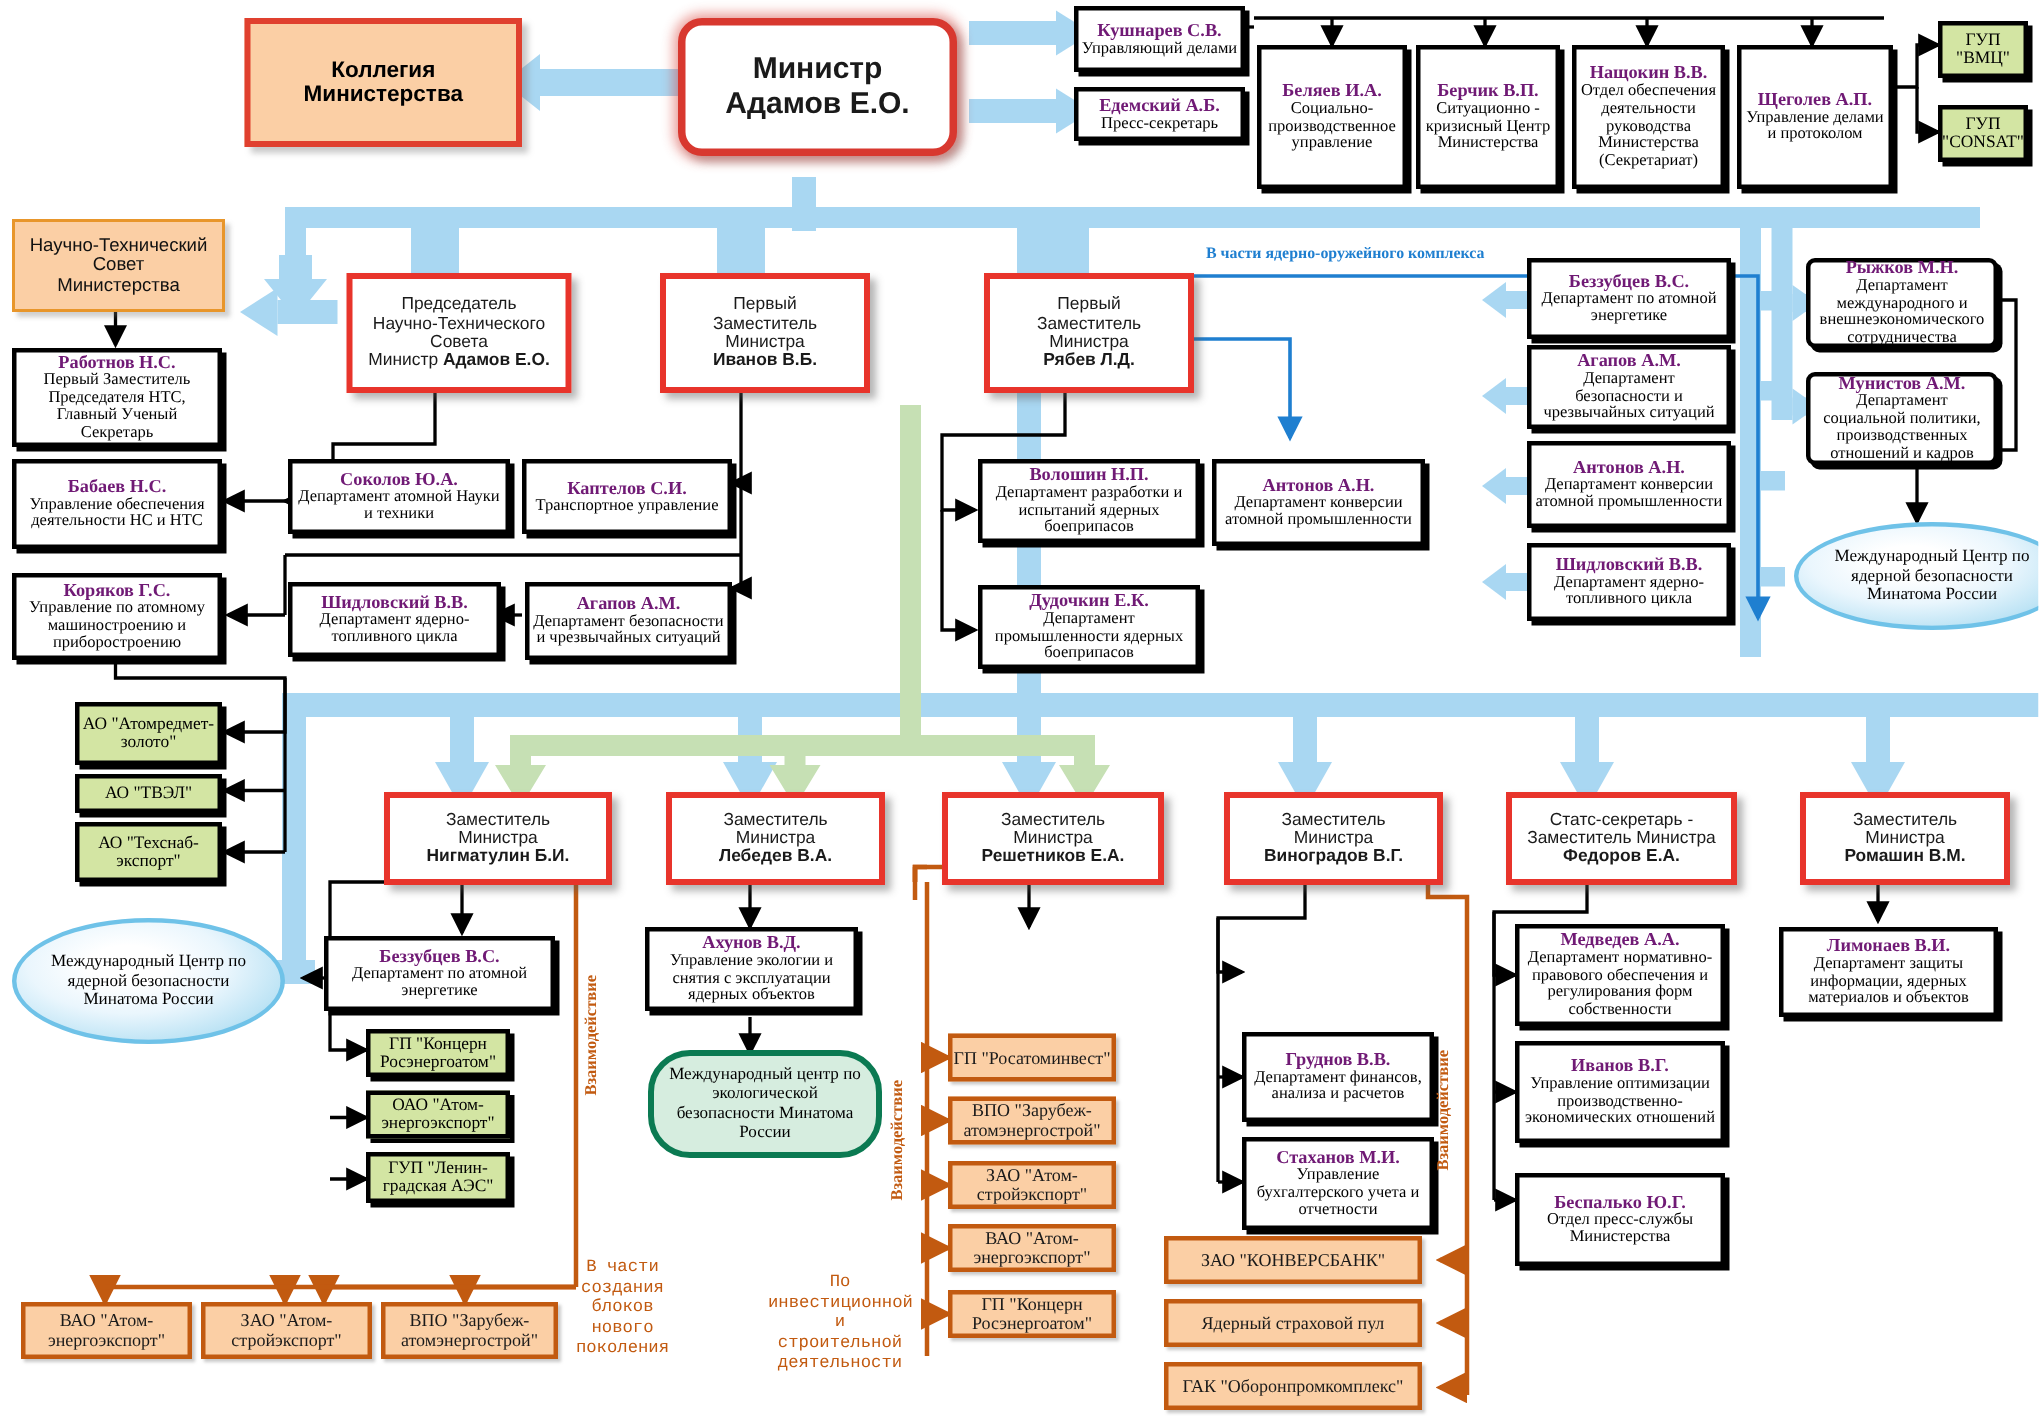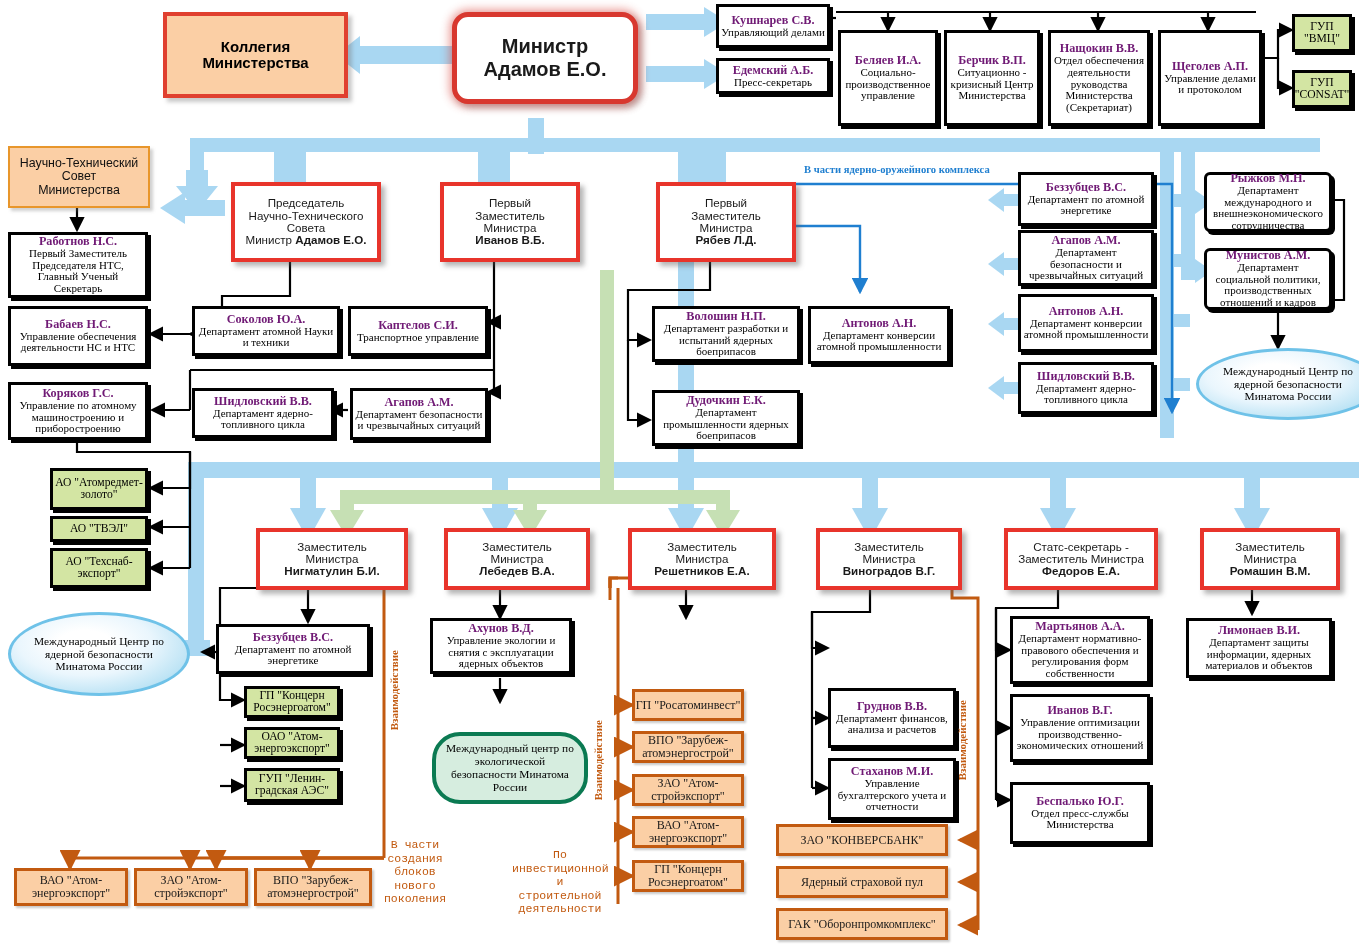"Мартьянов А.А." div.nm { text: Мартьянов -> Медведев }
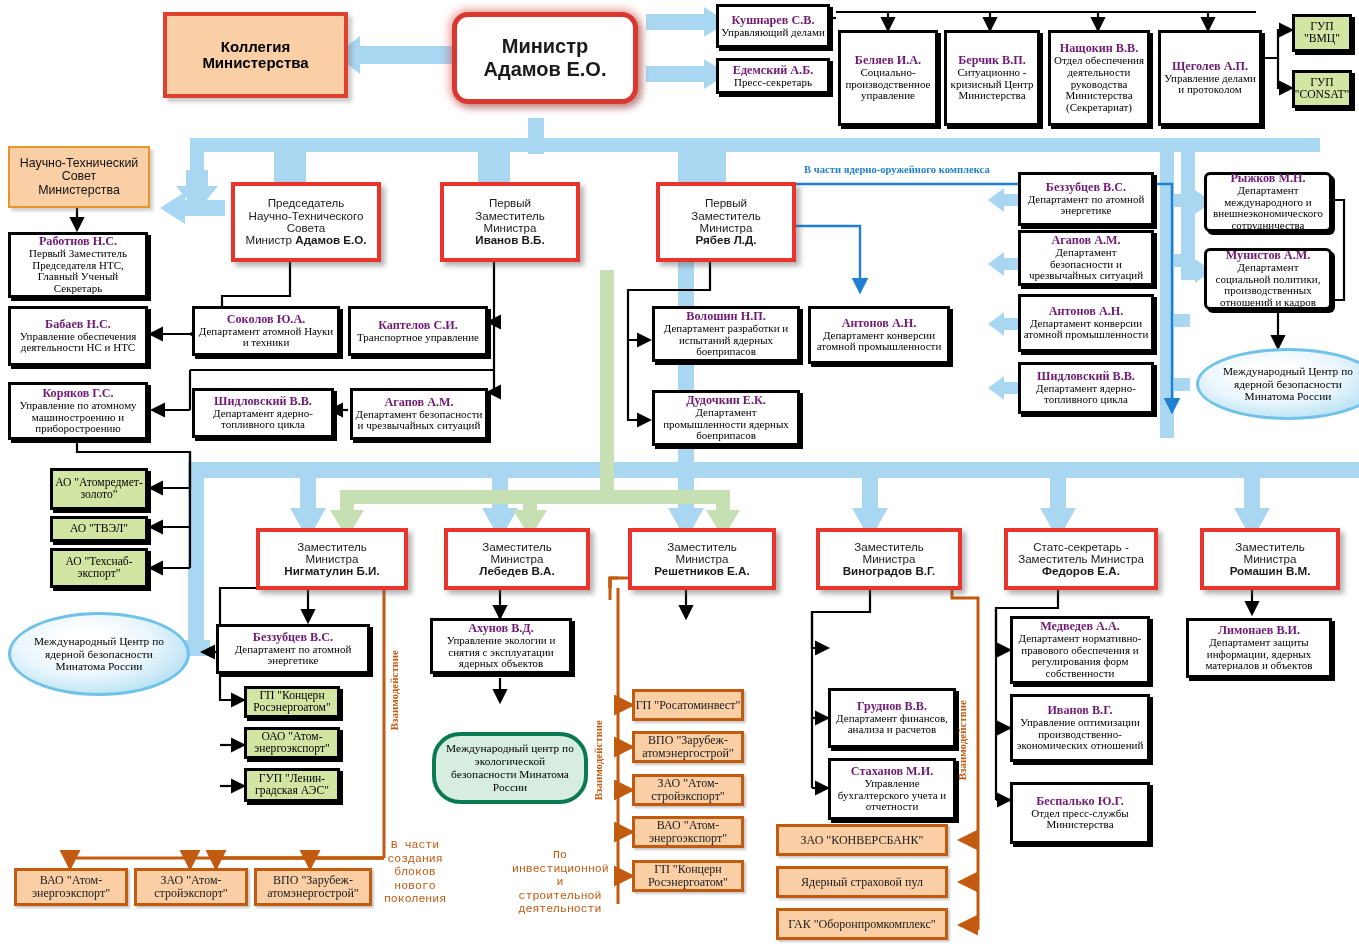"Международный центр по экологической" div.cloud-green { margin-top: 32px -> none }
